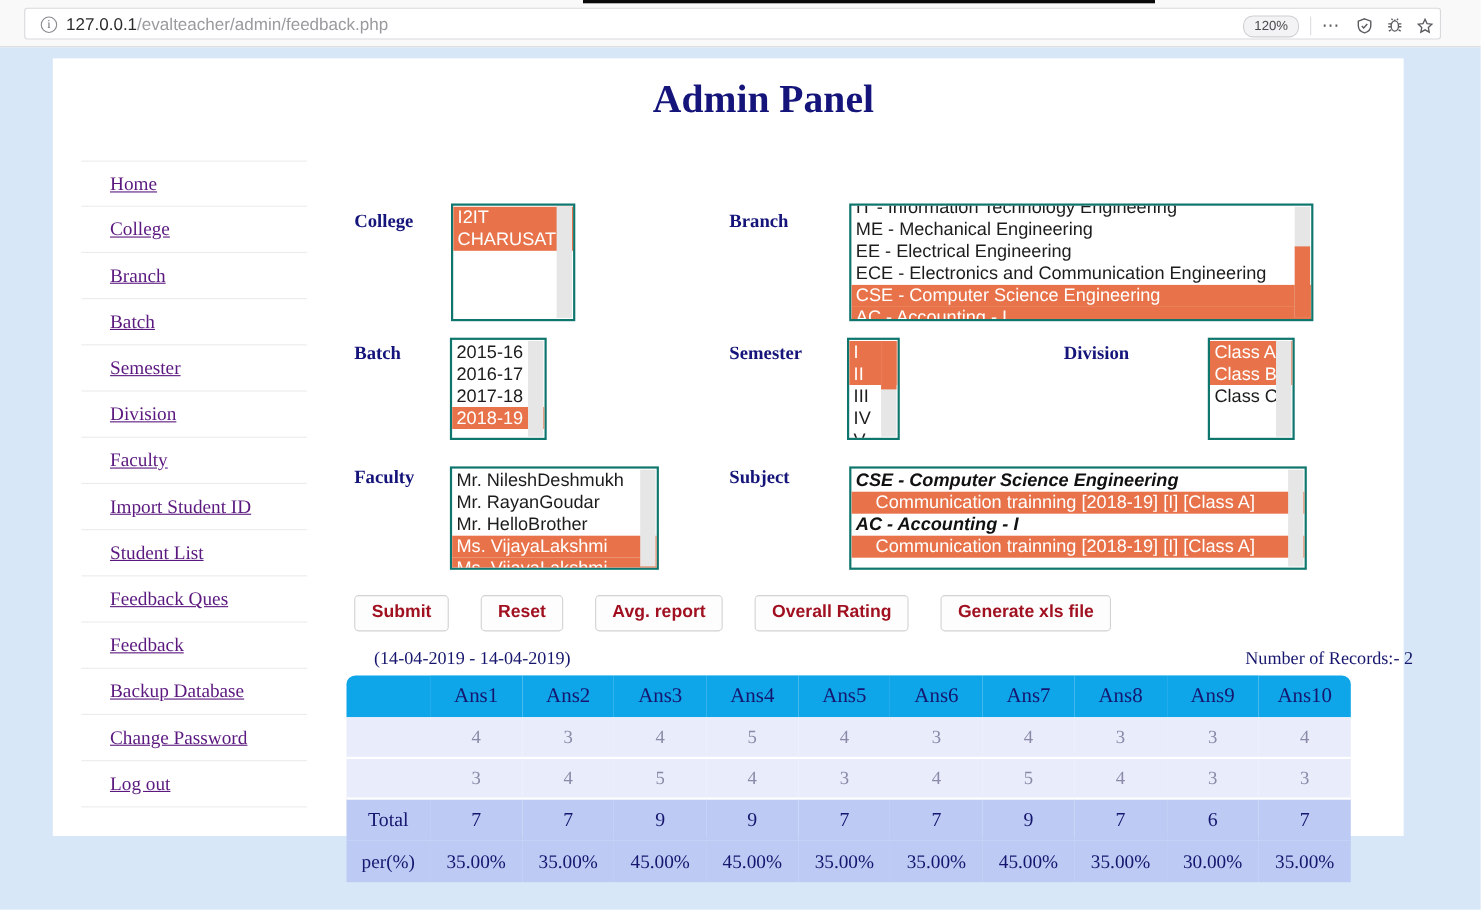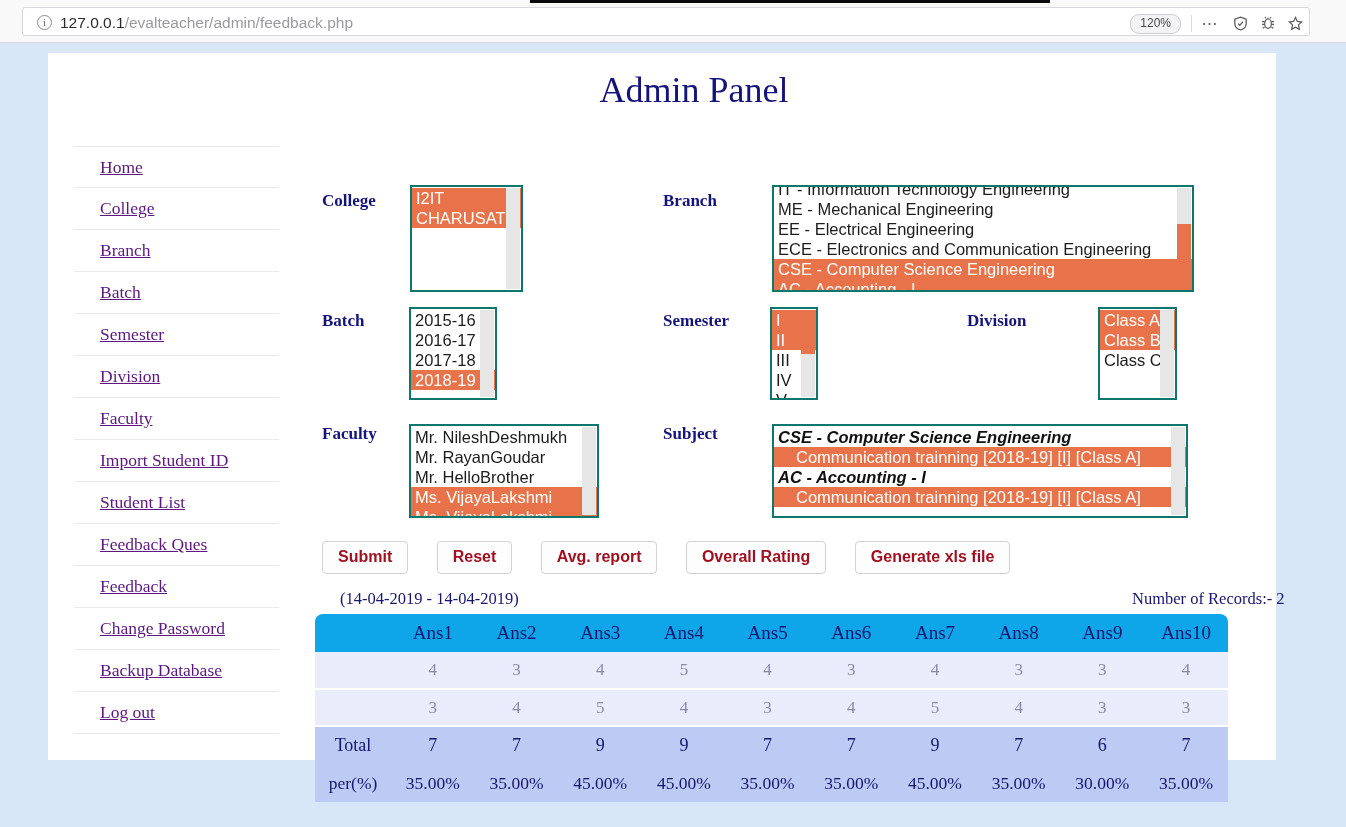"Admin Panel" #page-title { font-weight: normal -> bold }
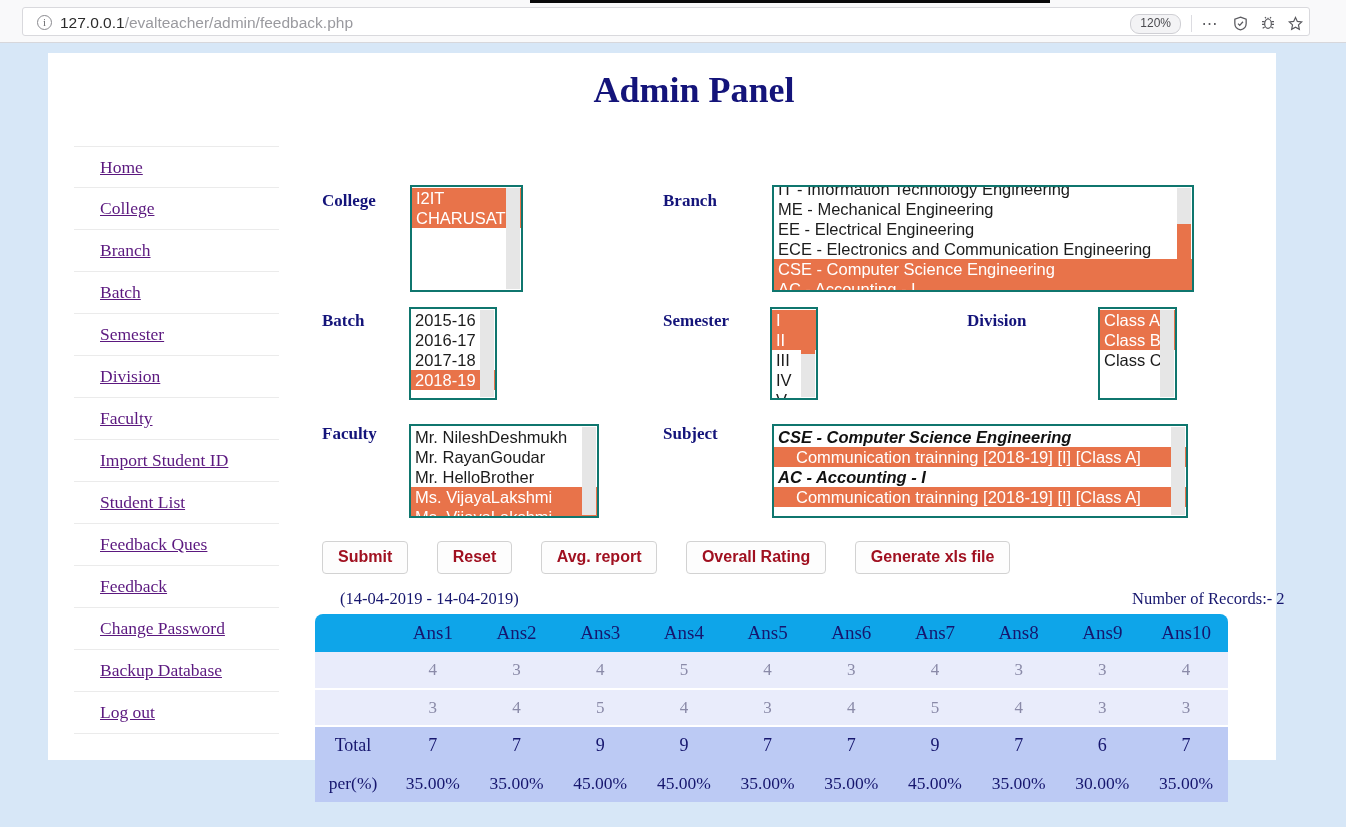"Change Password" div.nav-item { order: before "Backup Database" -> after "Backup Database" }
